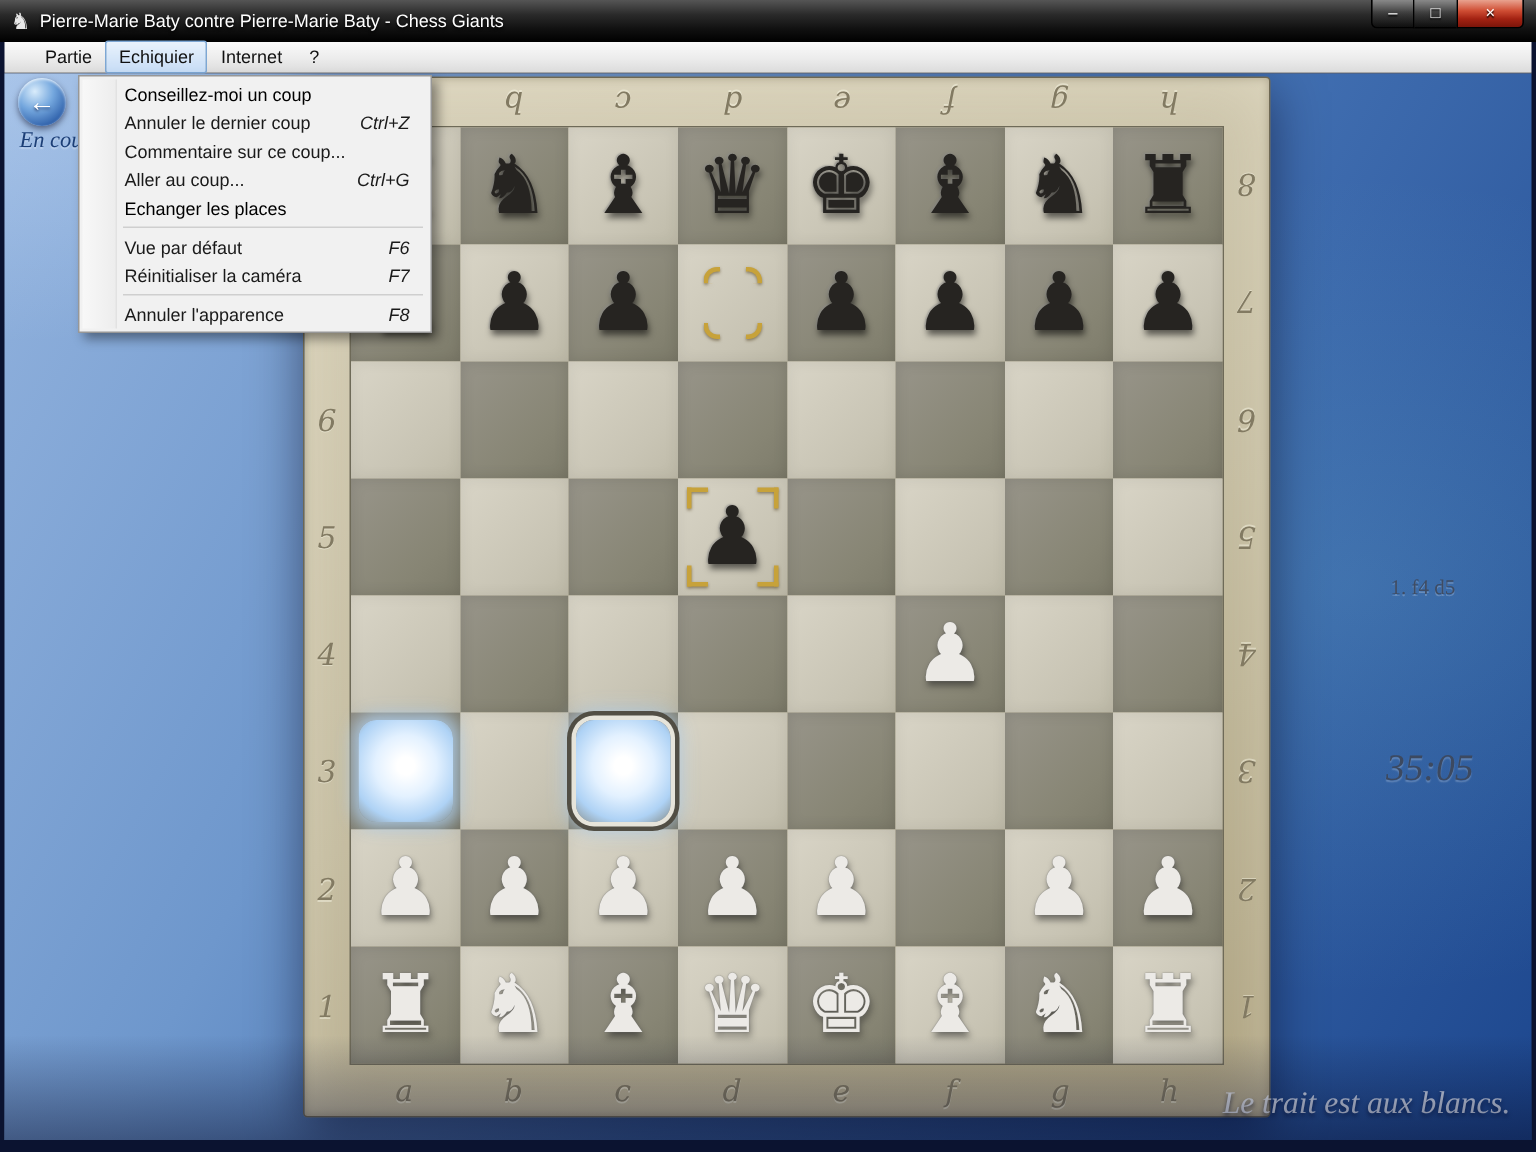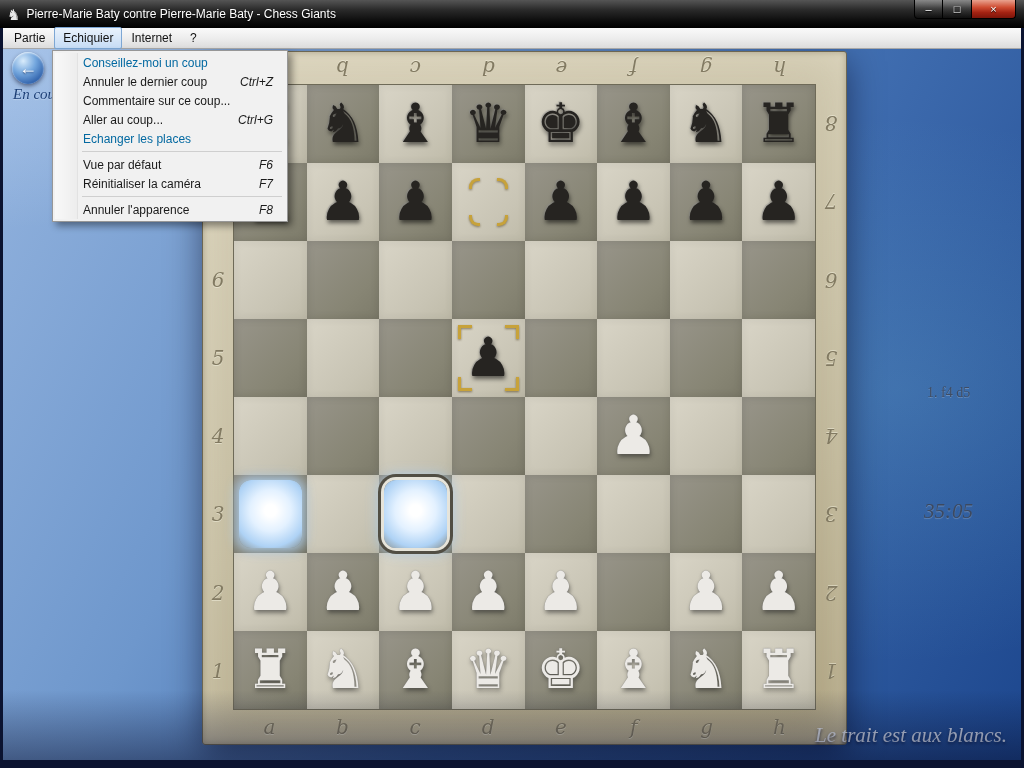"Partie" .menubar { padding-left: 2px -> 18px }
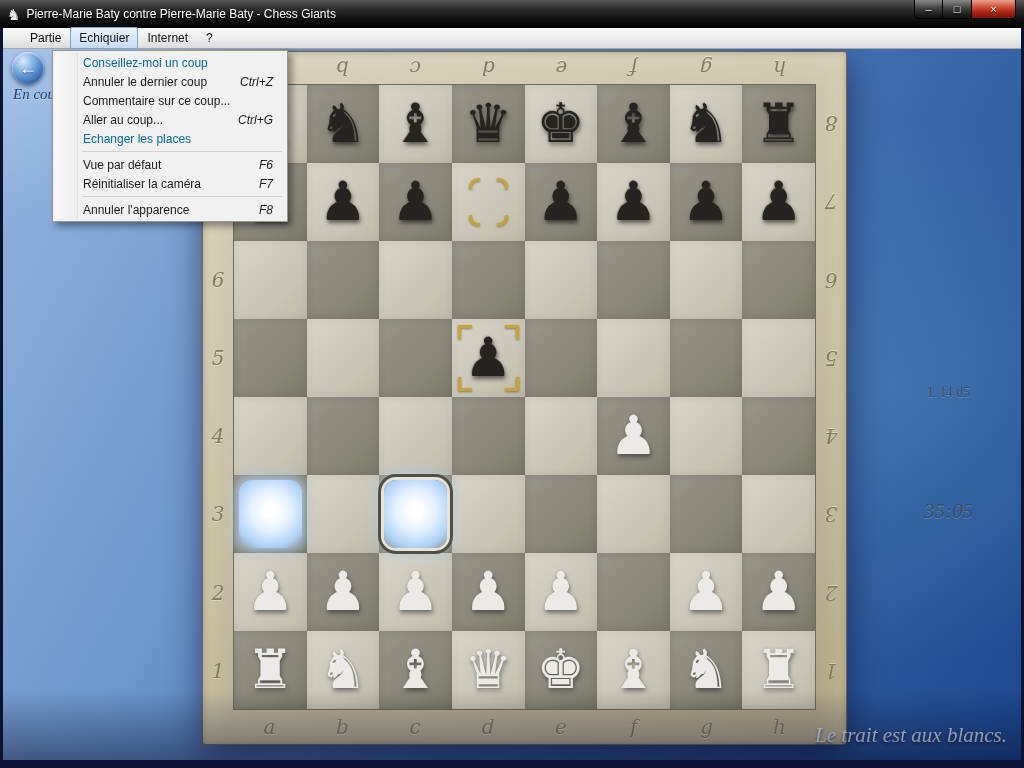"Conseillez-moi un coup" .dd-item.disabled { color: #0369a1 -> #000000 }
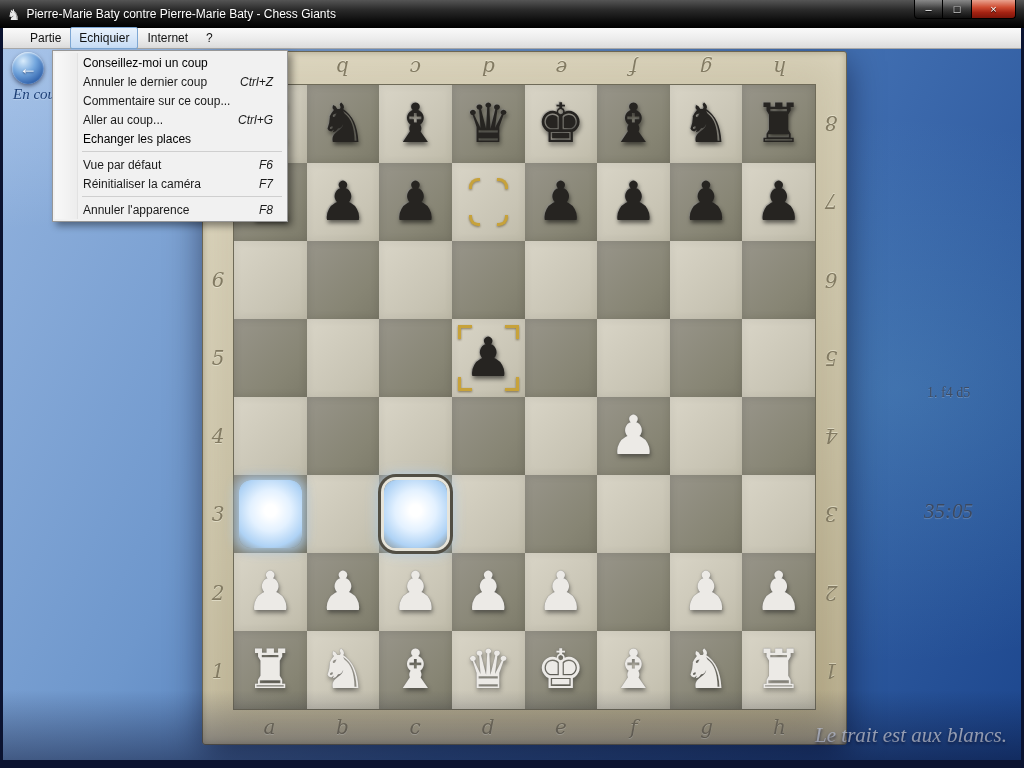"35:05" .clock { font-size: 21px -> 25px }
